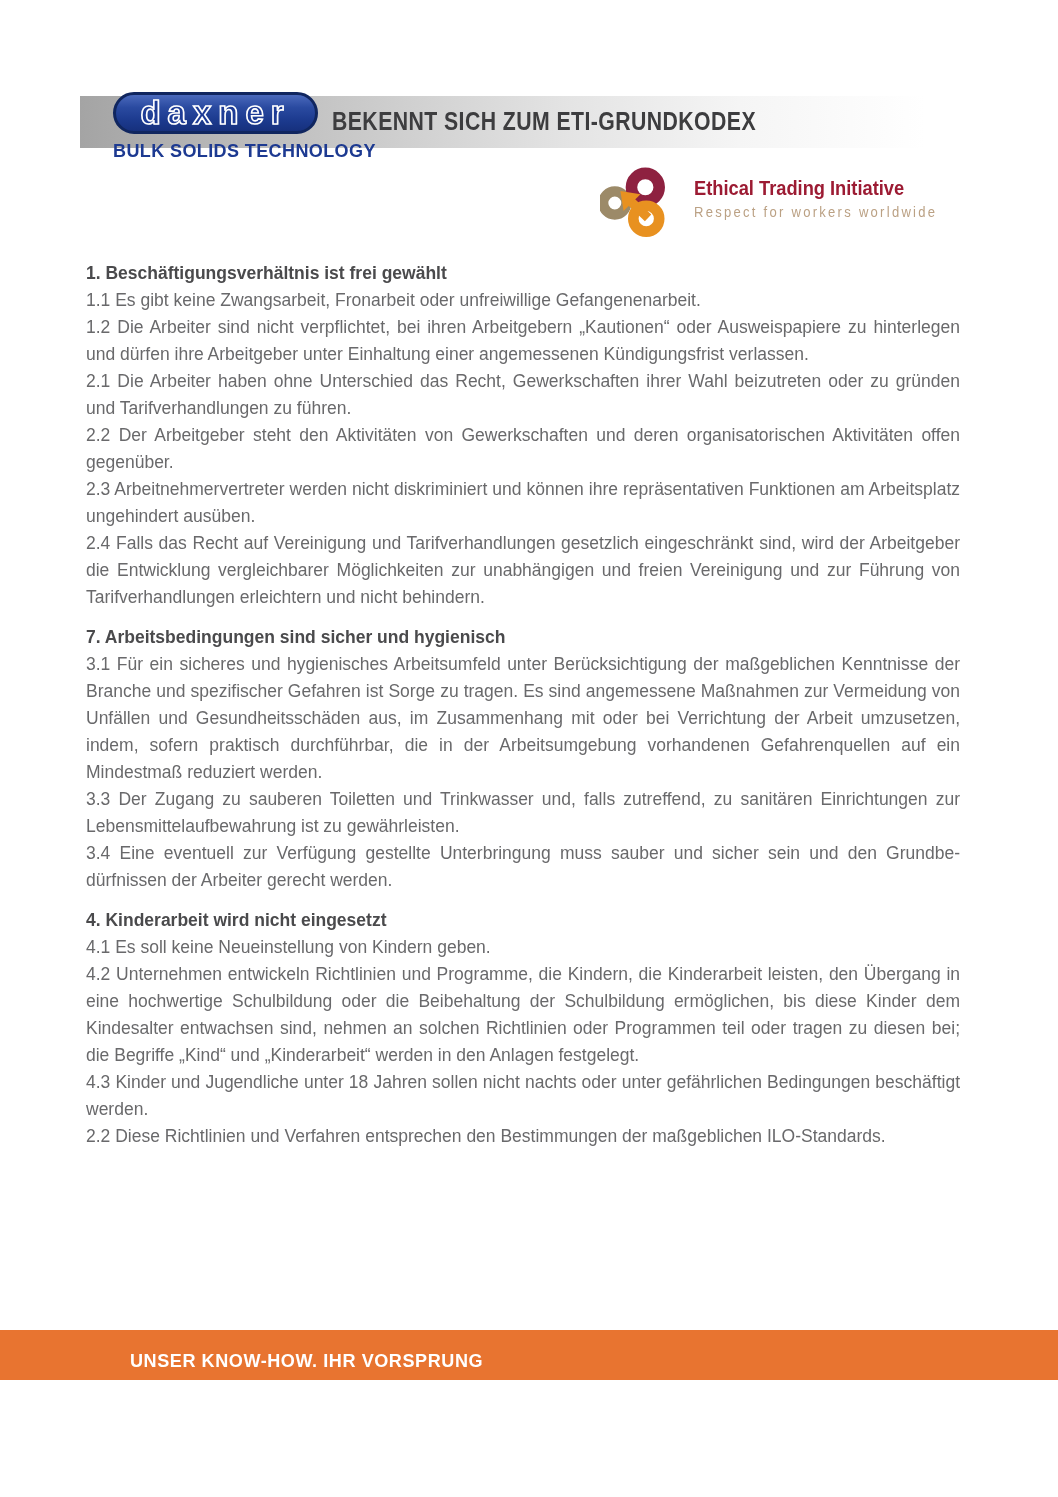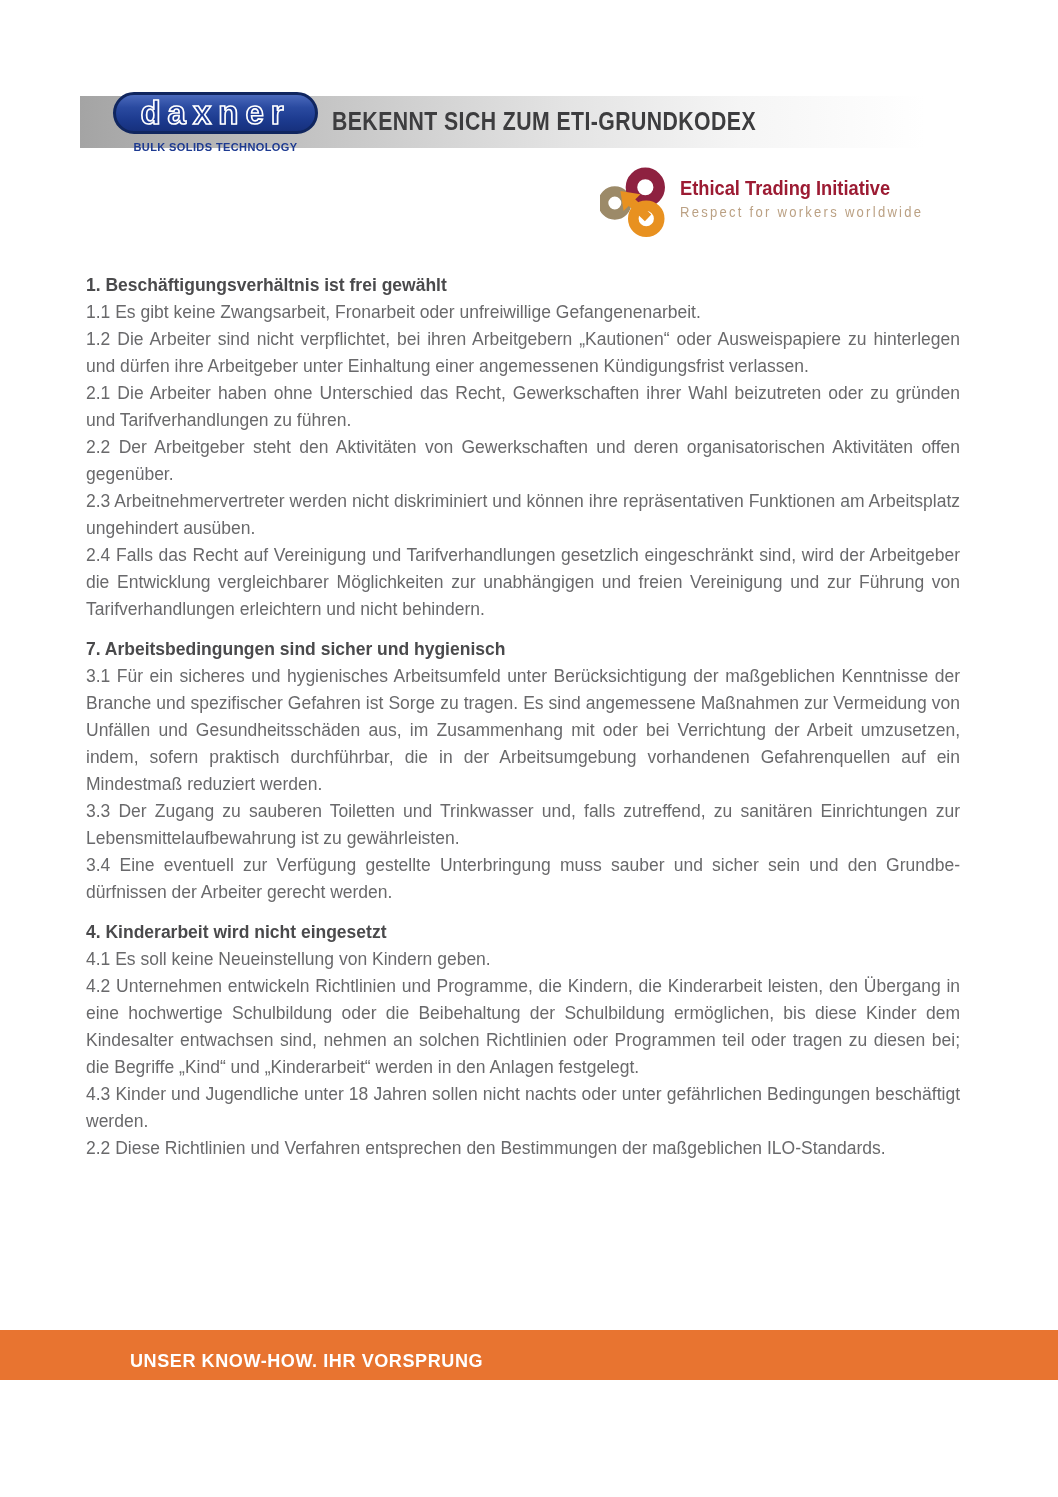"BULK SOLIDS TECHNOLOGY" .bulk-tagline { font-size: 11px -> 18px }
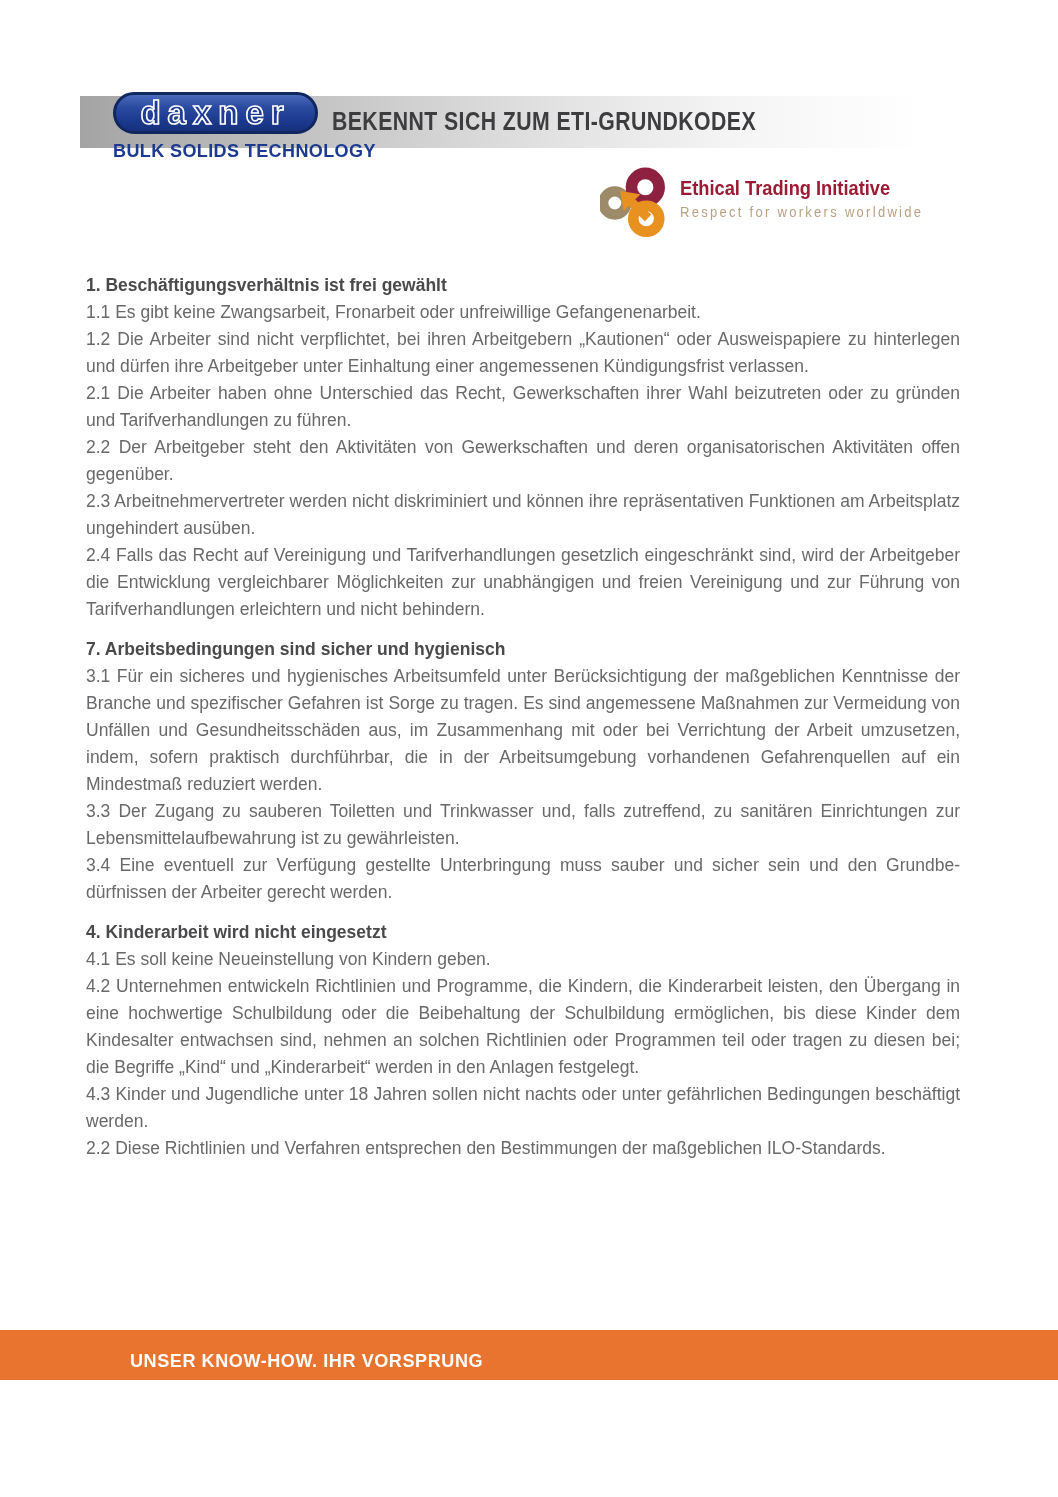"Ethical Trading Initiative" .eti-textblock { margin-left: 6px -> 20px }
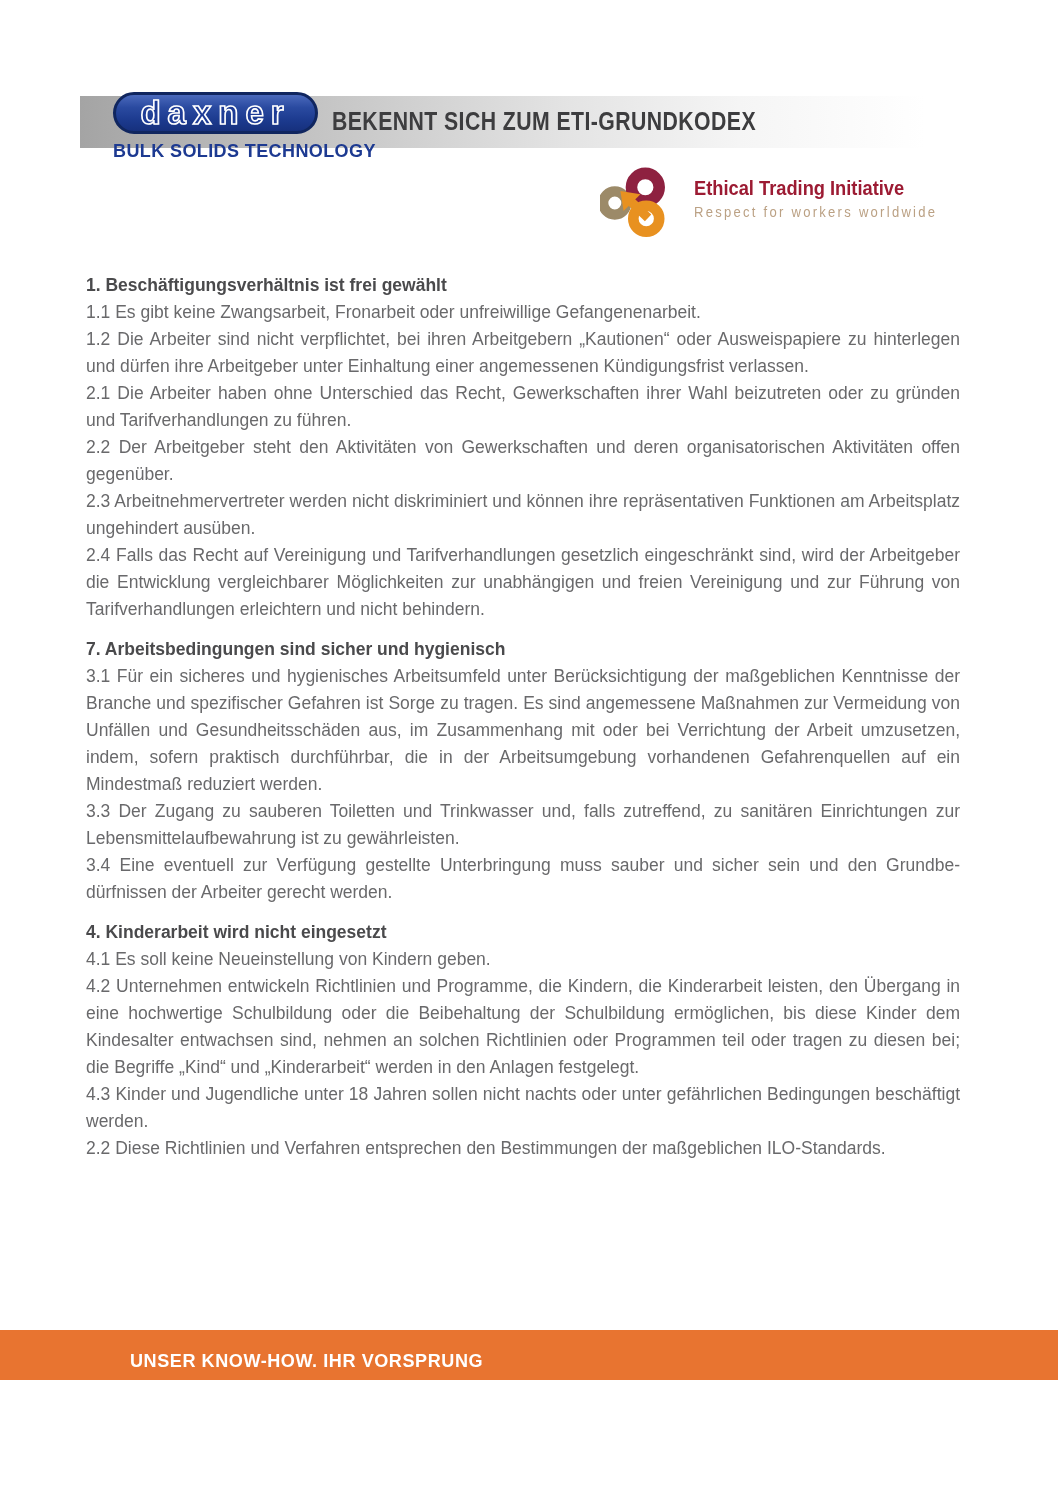"1. Beschäftigungsverhältnis ist frei" .content .section-heading:first-child { margin-top: 16px -> 4px }
